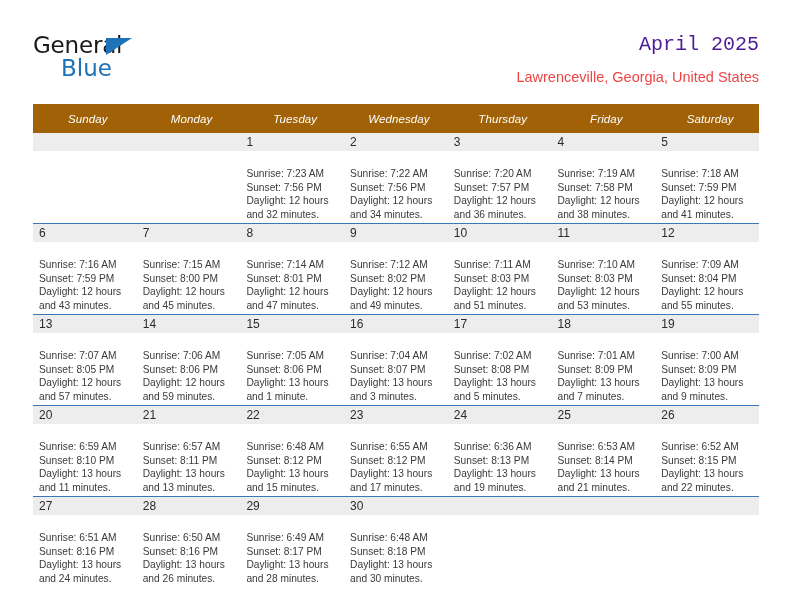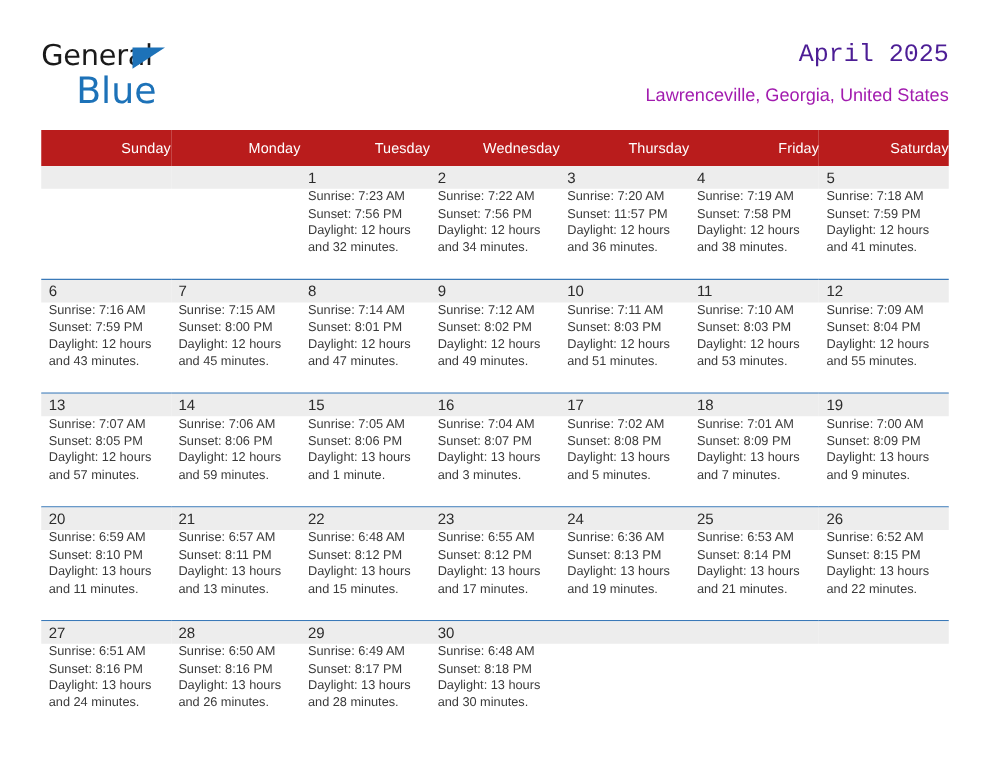"Blue" .brand-blue { font-size: 29px -> 23px }
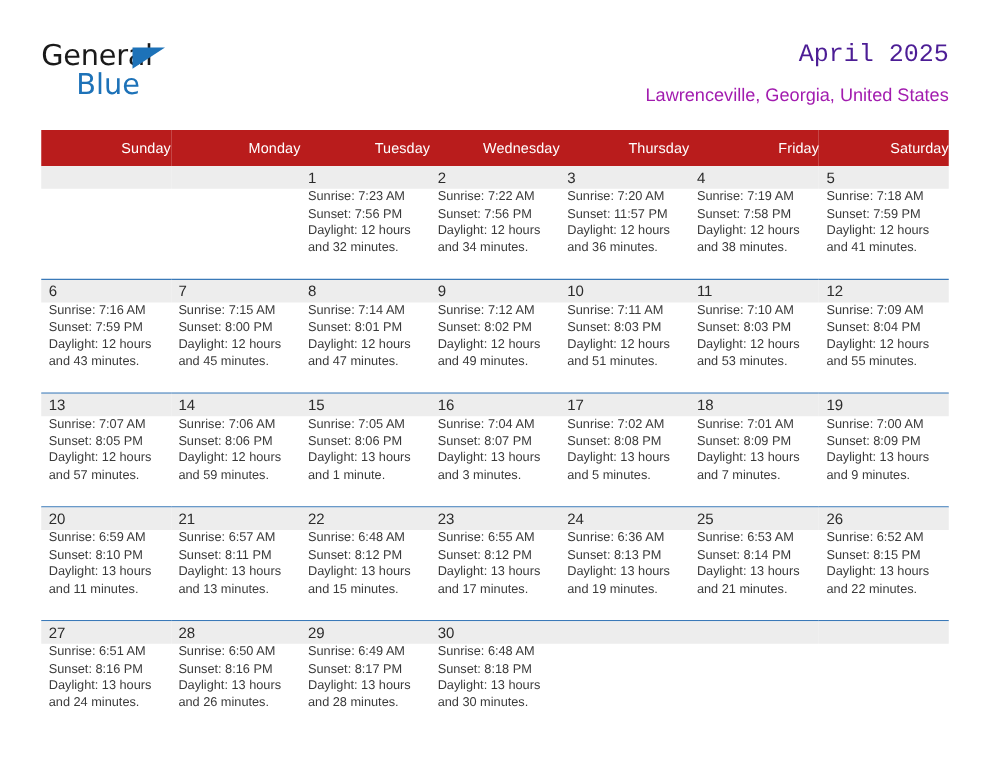"Lawrenceville, Georgia, United States" .cal-subtitle { color: #a21caf -> #ef4444 }
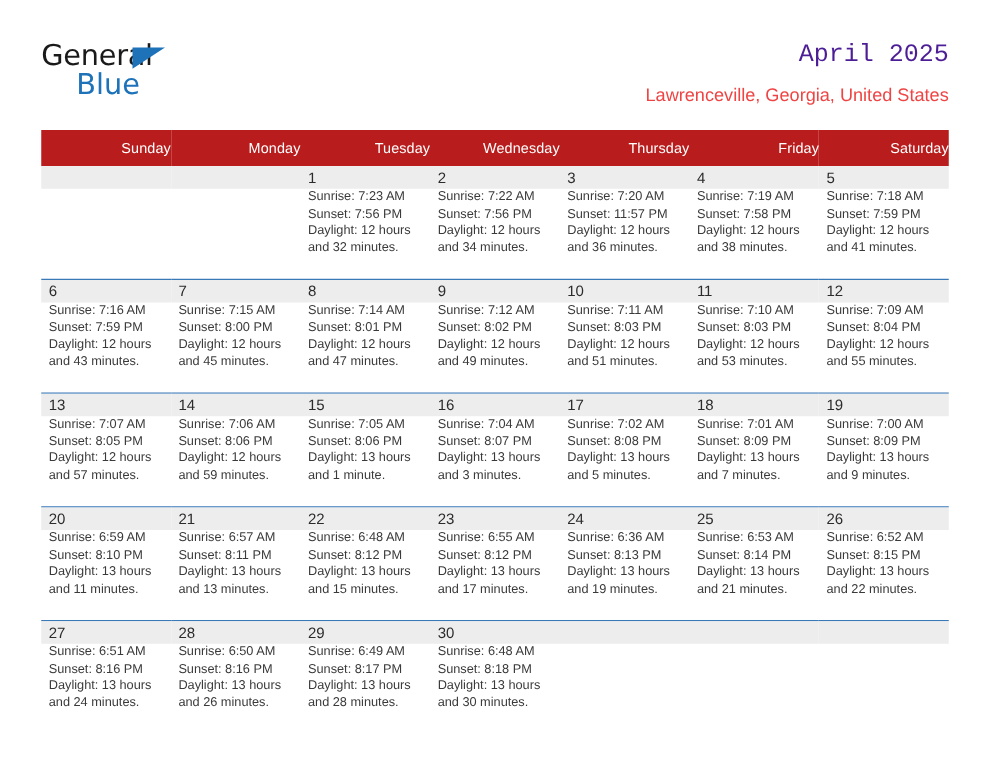"Sunday" .calendar thead th { background: #b91c1c -> #a16207; font-style: none -> italic; text-align: right -> center }
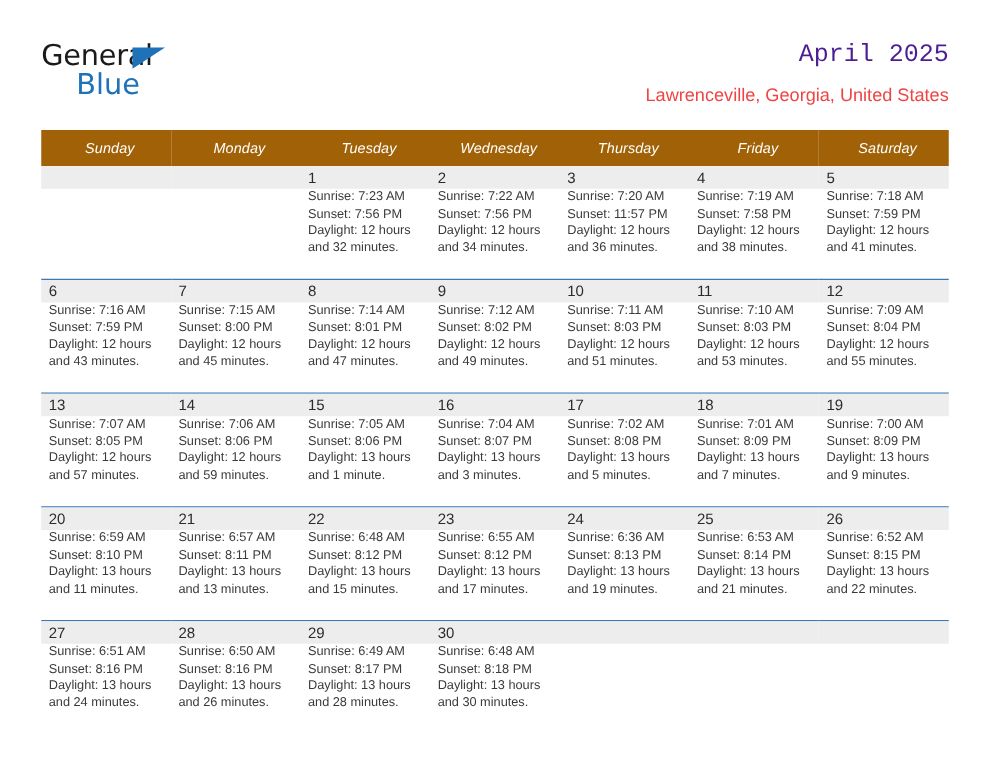"Sunrise: 7:23 AM" .dayinfo { padding: 0 7px 0 6px -> 16px 7px 0 6px }
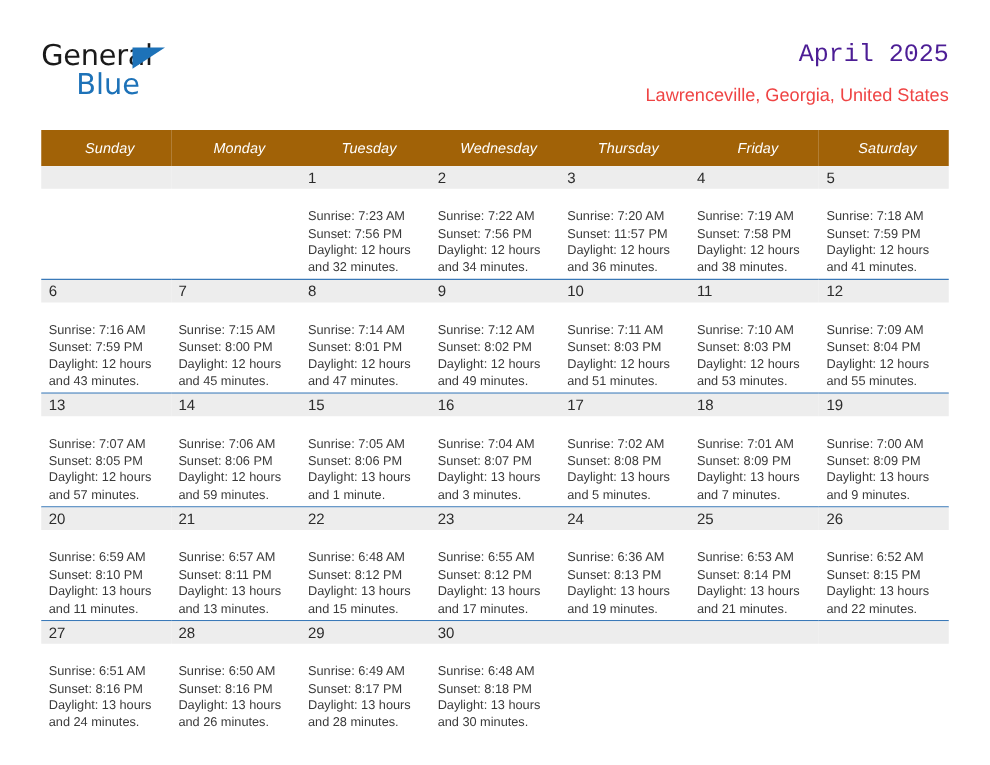"Sunset: 11:57 PM" div { text: 11:57 -> 7:57 }
